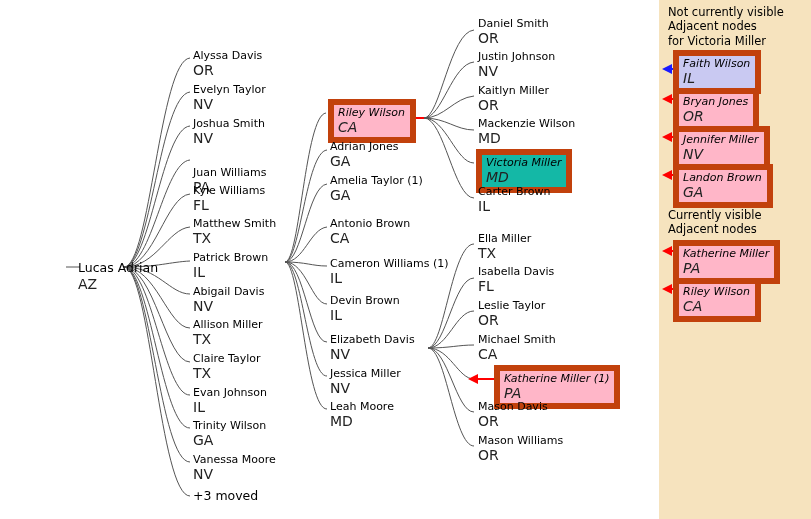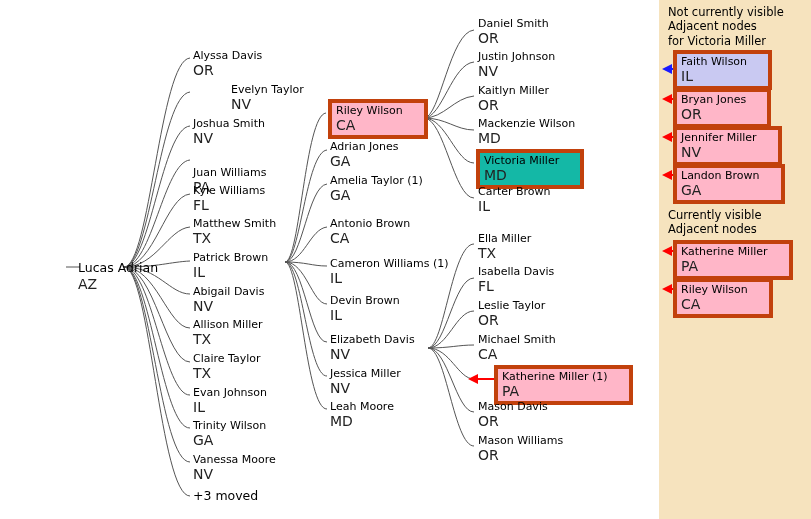"Faith Wilson" .node.boxed { border: 4px solid #c2410c -> 6px solid #c2410c; font-style: none -> italic; padding: 2px 21px 3px 4px -> 2px 5px 3px 4px }
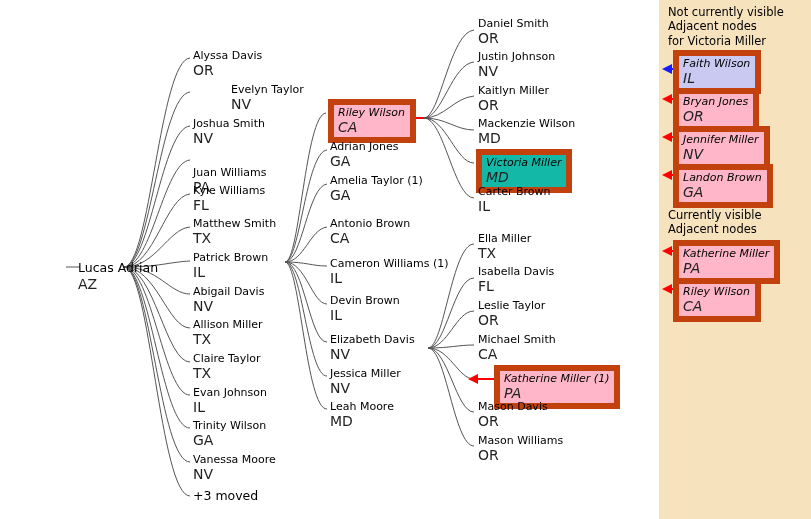"Evelyn Taylor" div.node { margin-left: 38px -> none }
